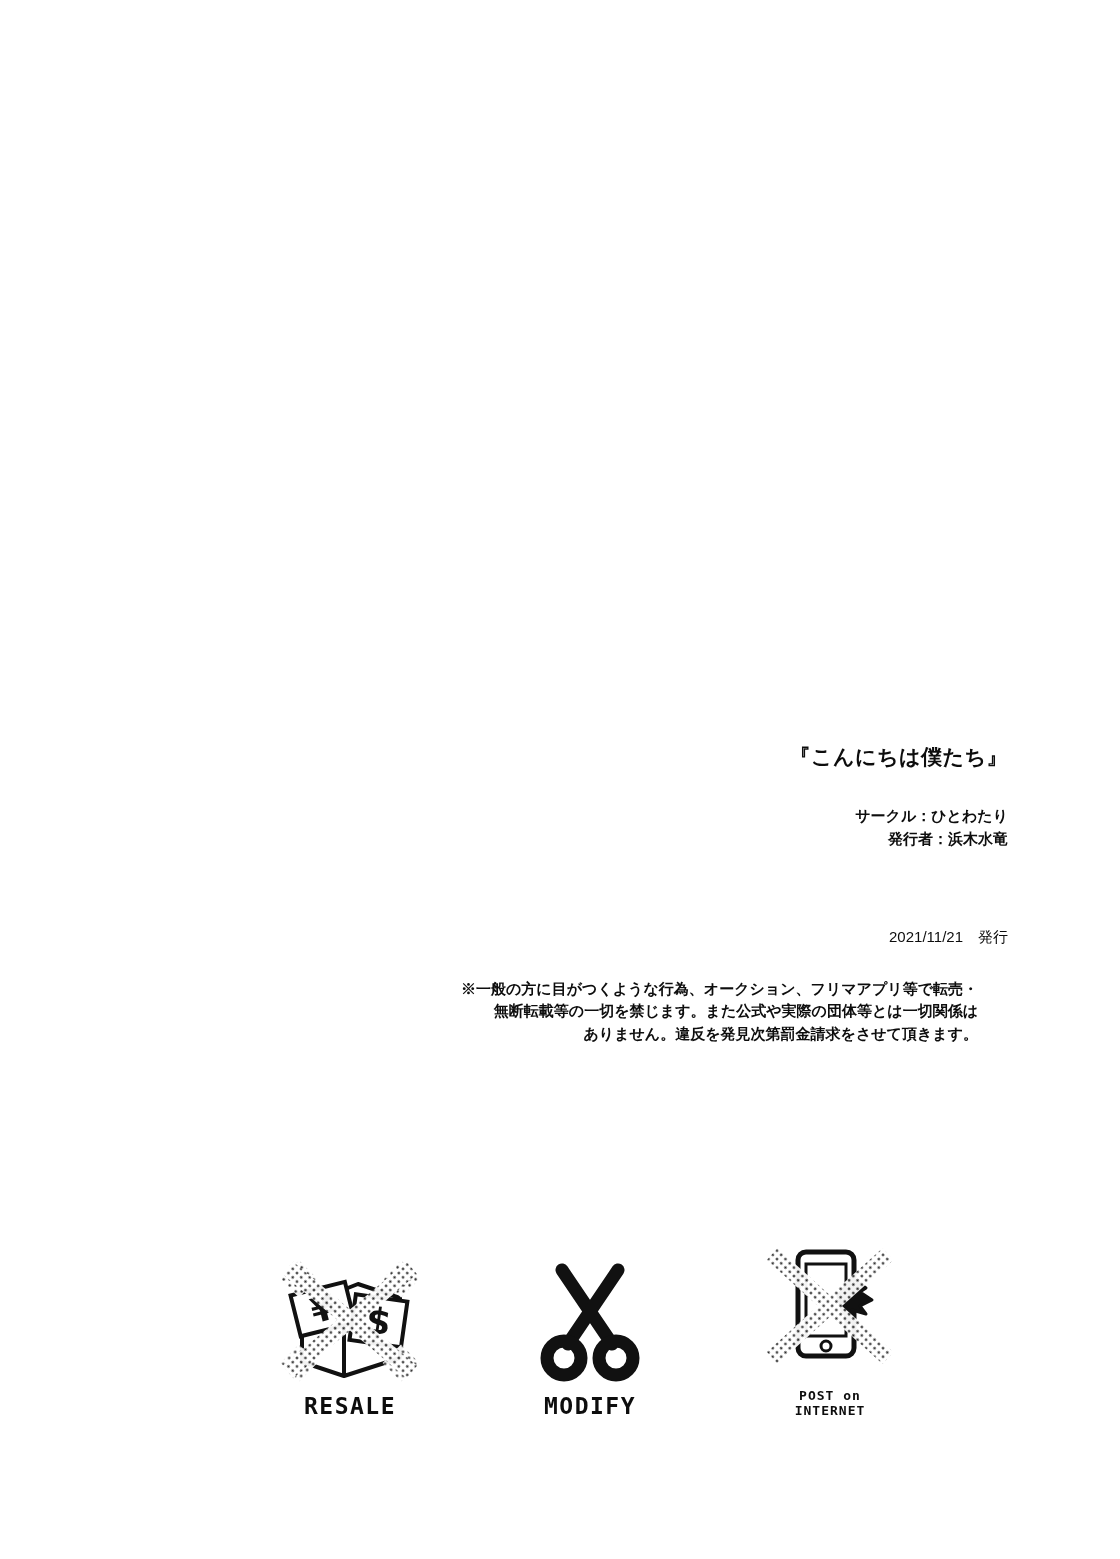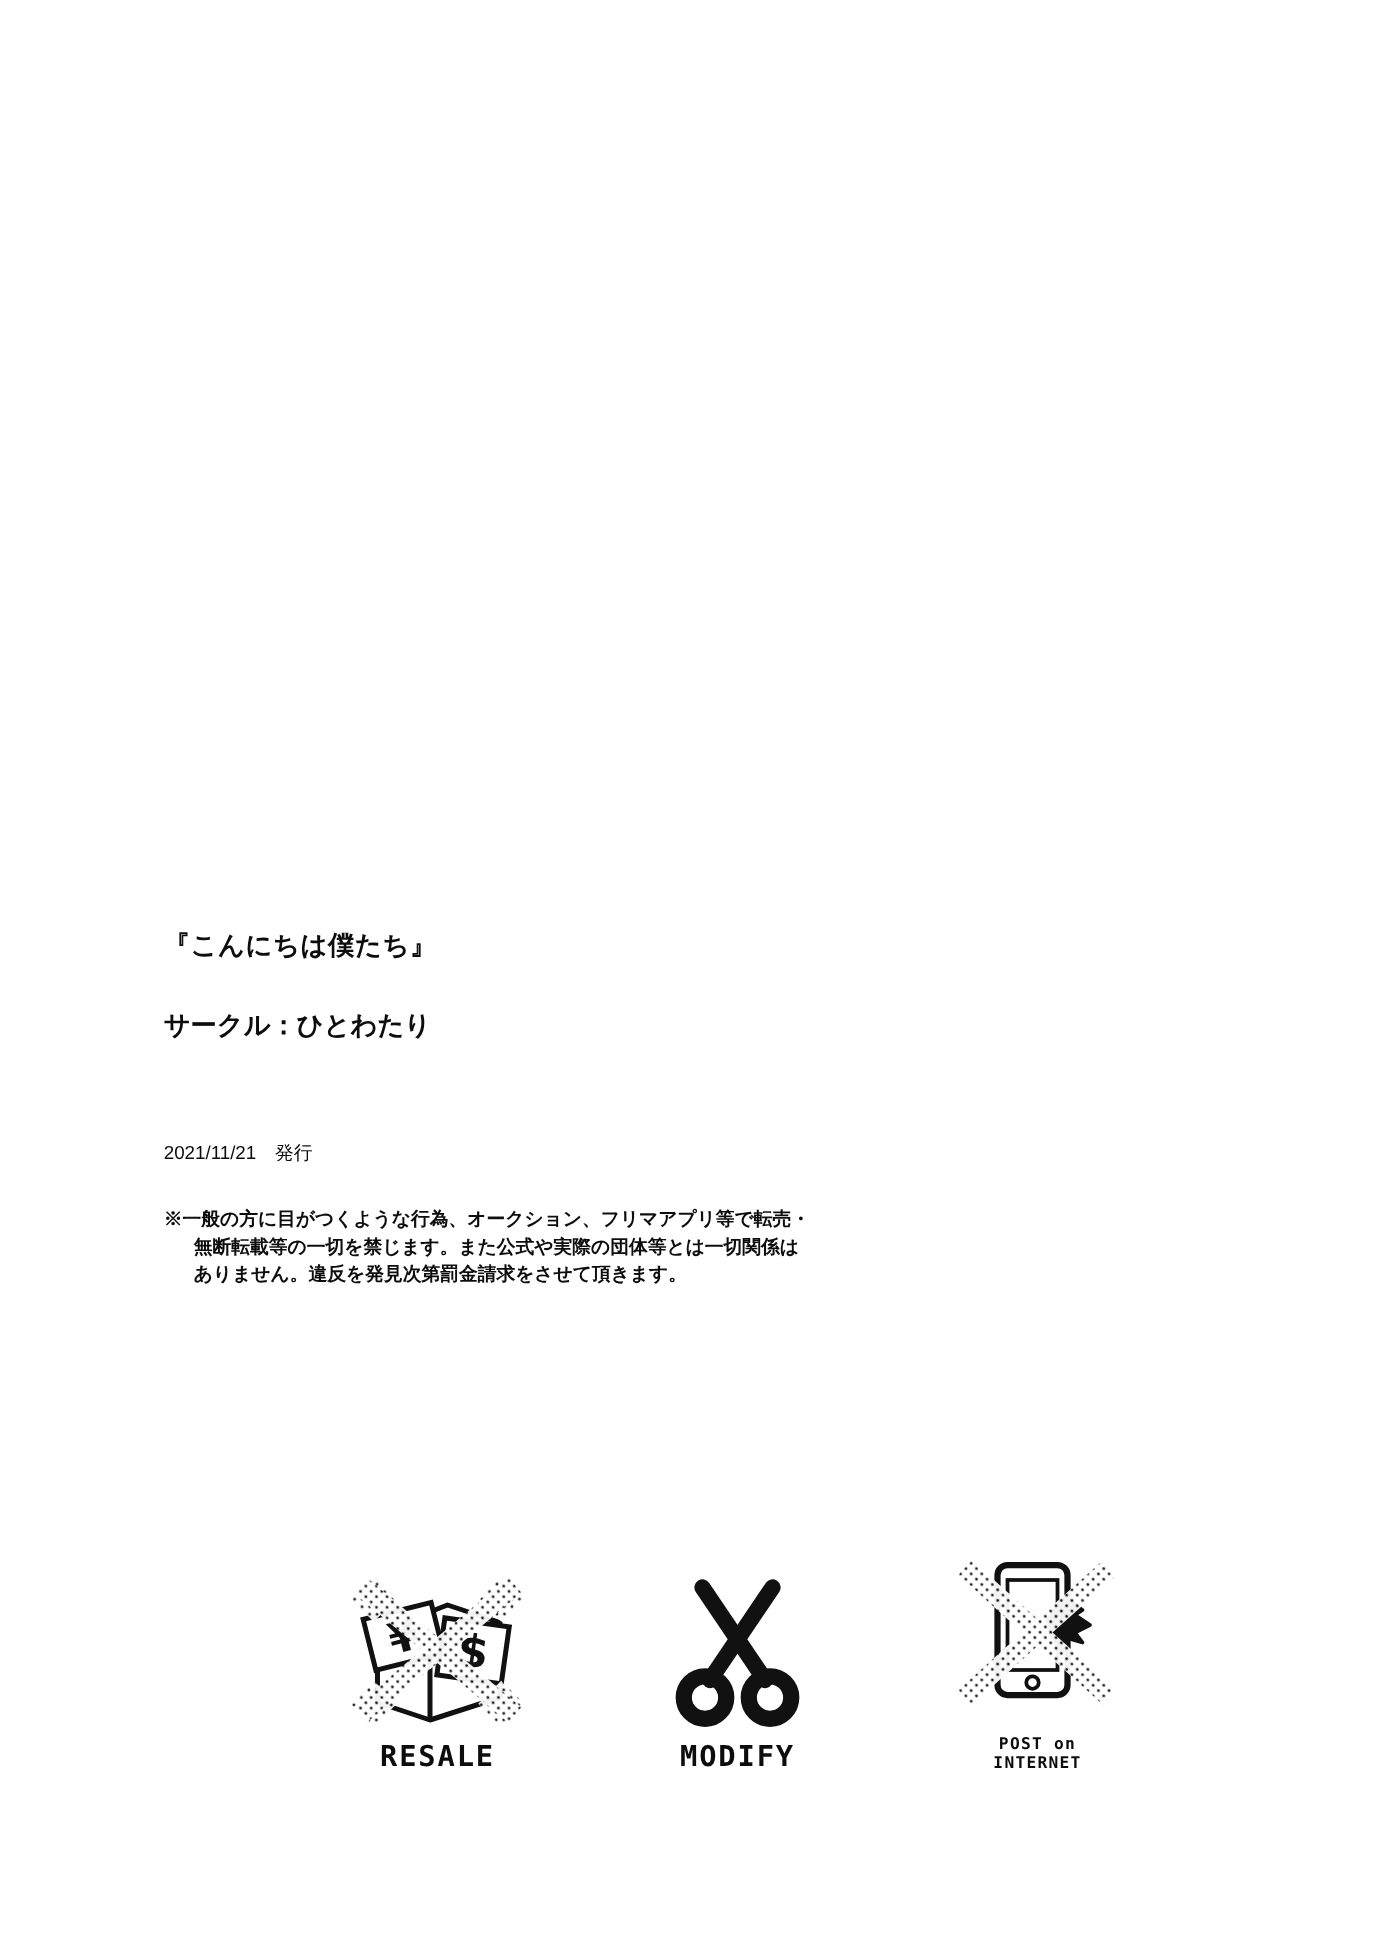"『こんにちは僕たち』" .colophon { left: 131px -> 148px; text-align: none -> right }
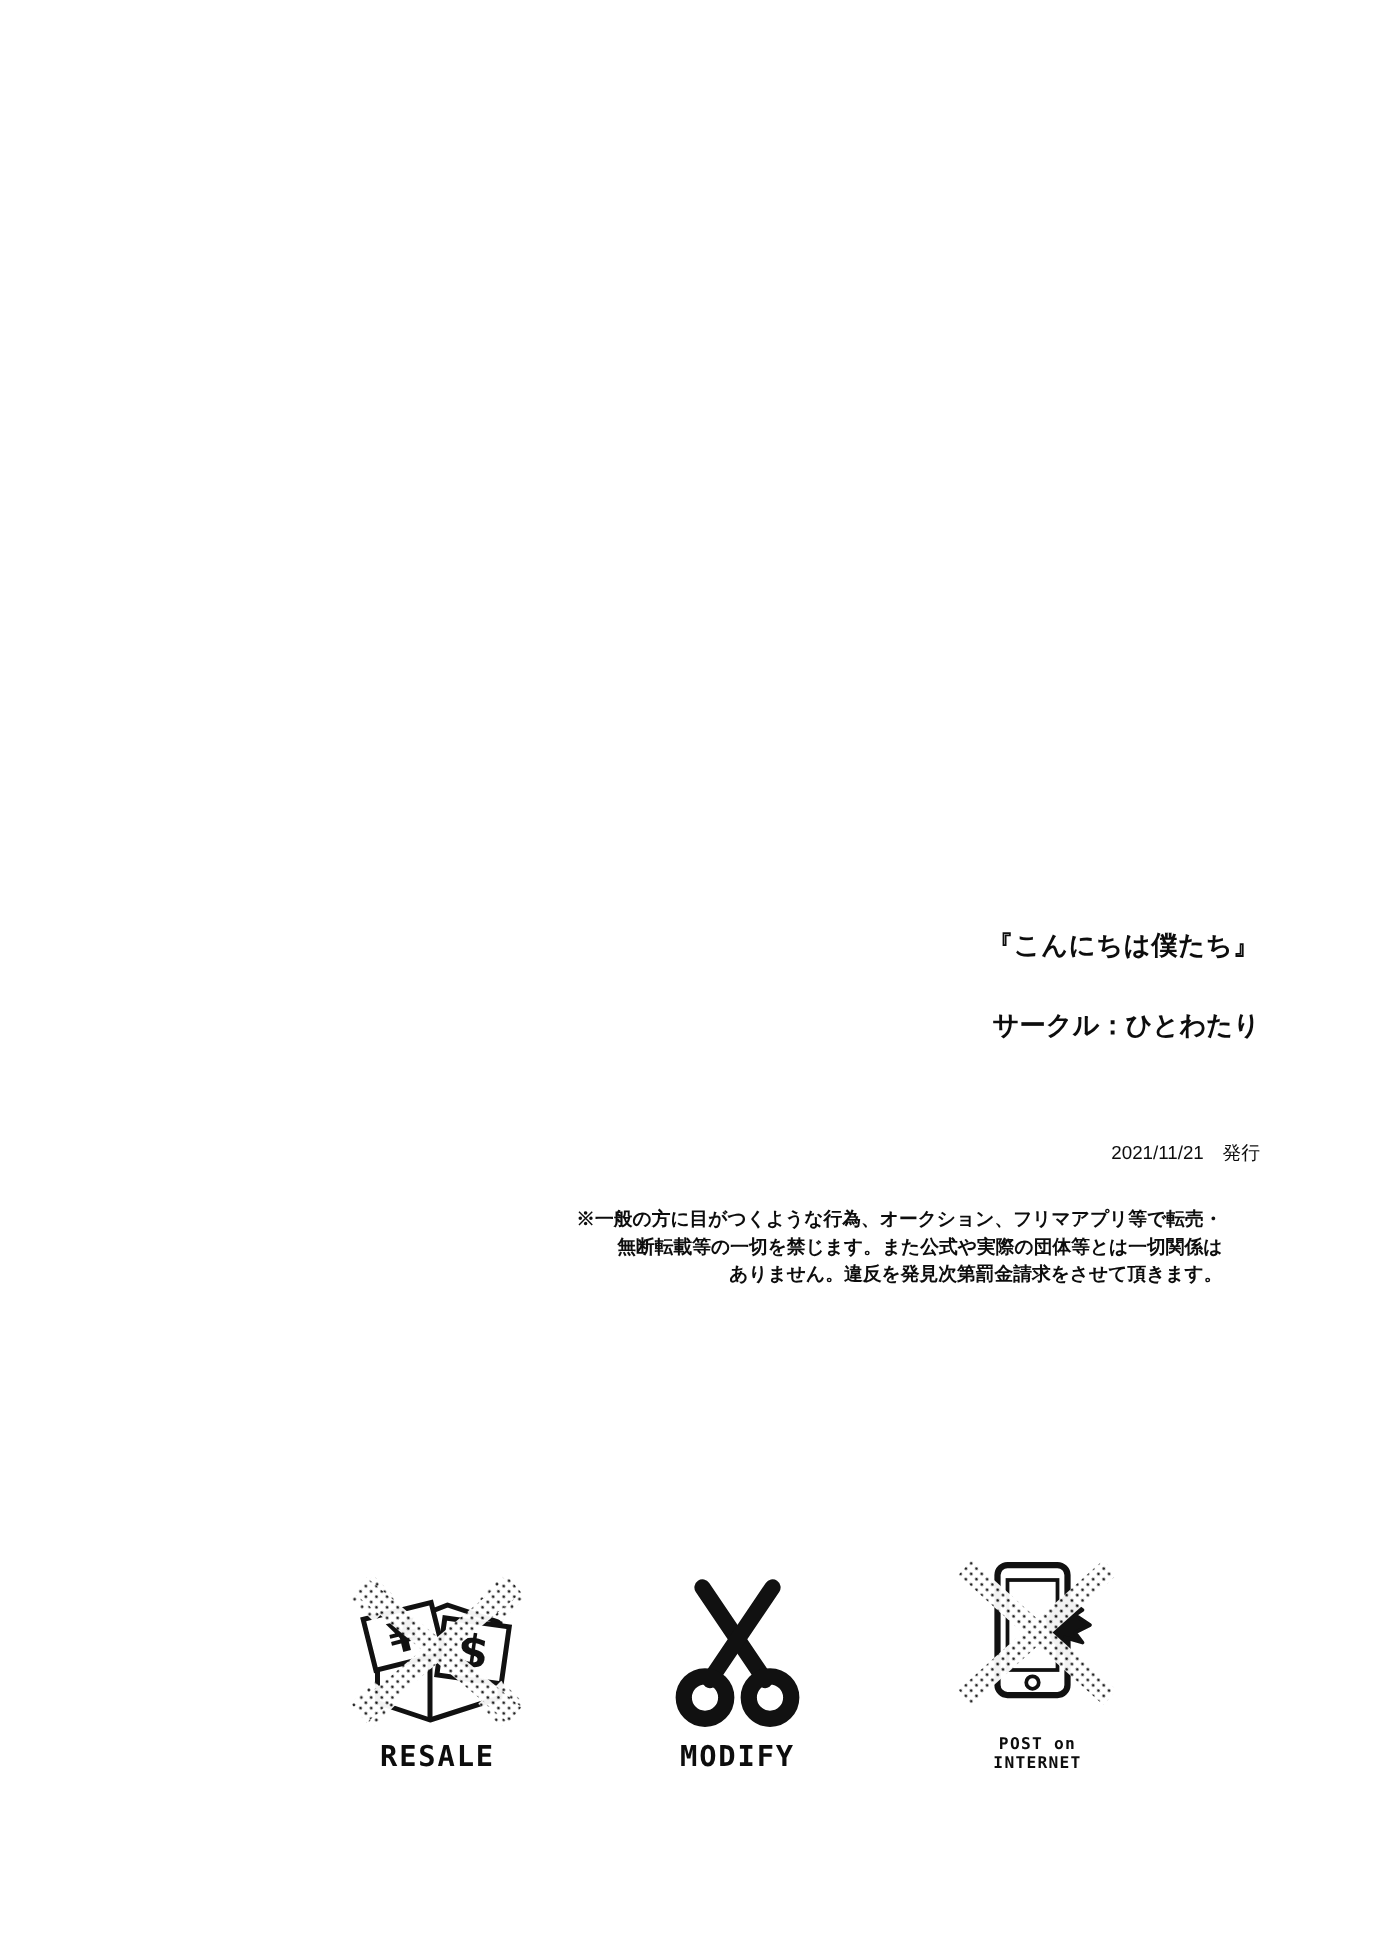"サークル：ひとわたり" .credits .row { font-size: 21px -> 15px }
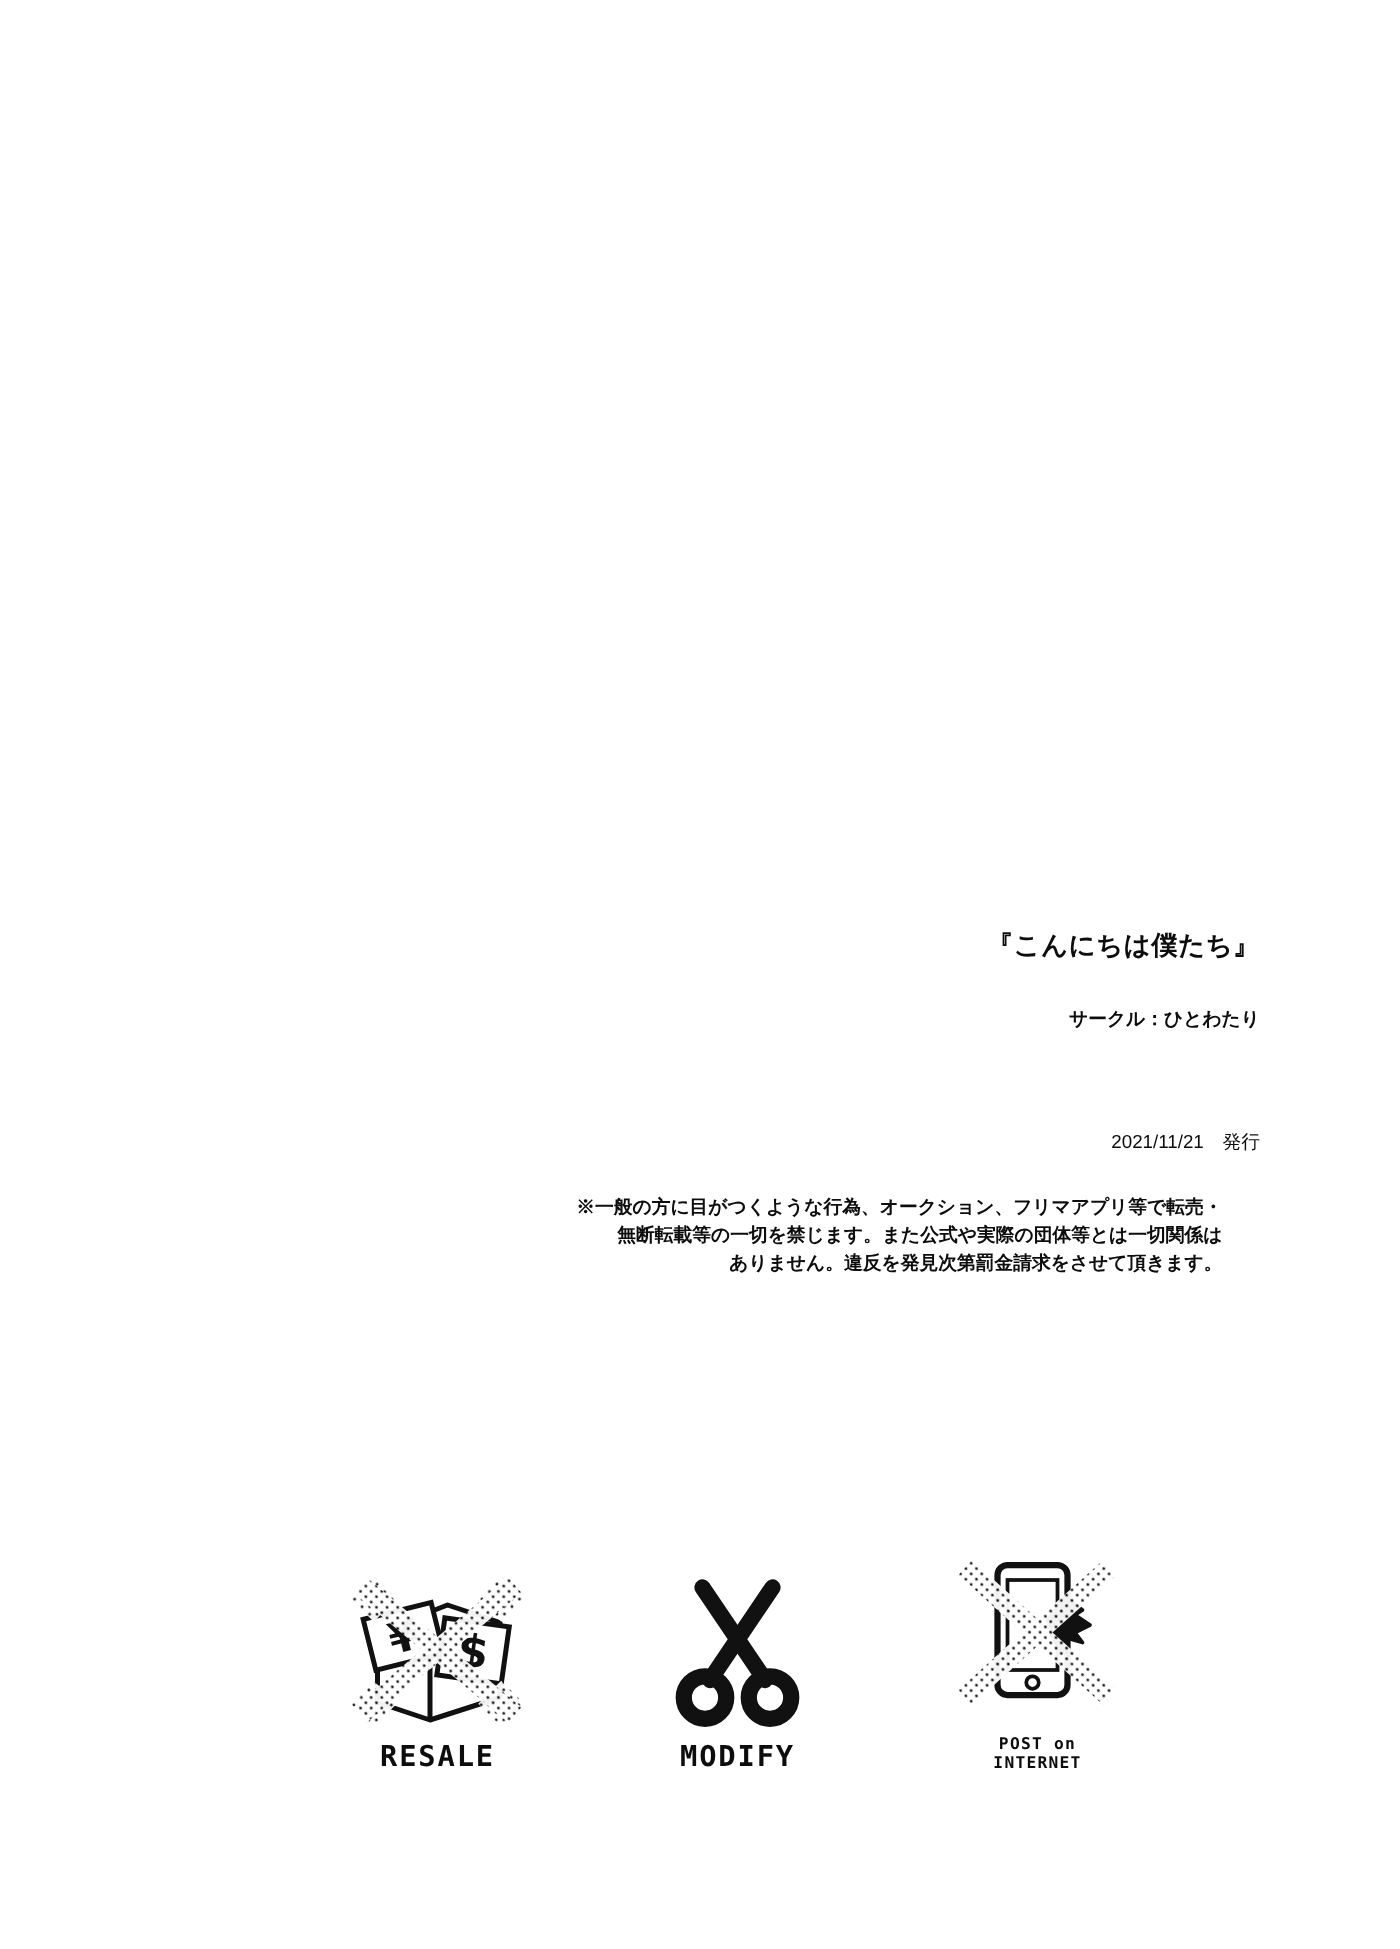"発行者：浜木水竜" div.row { html: none -> <div>発行者：浜木水竜</div> }
